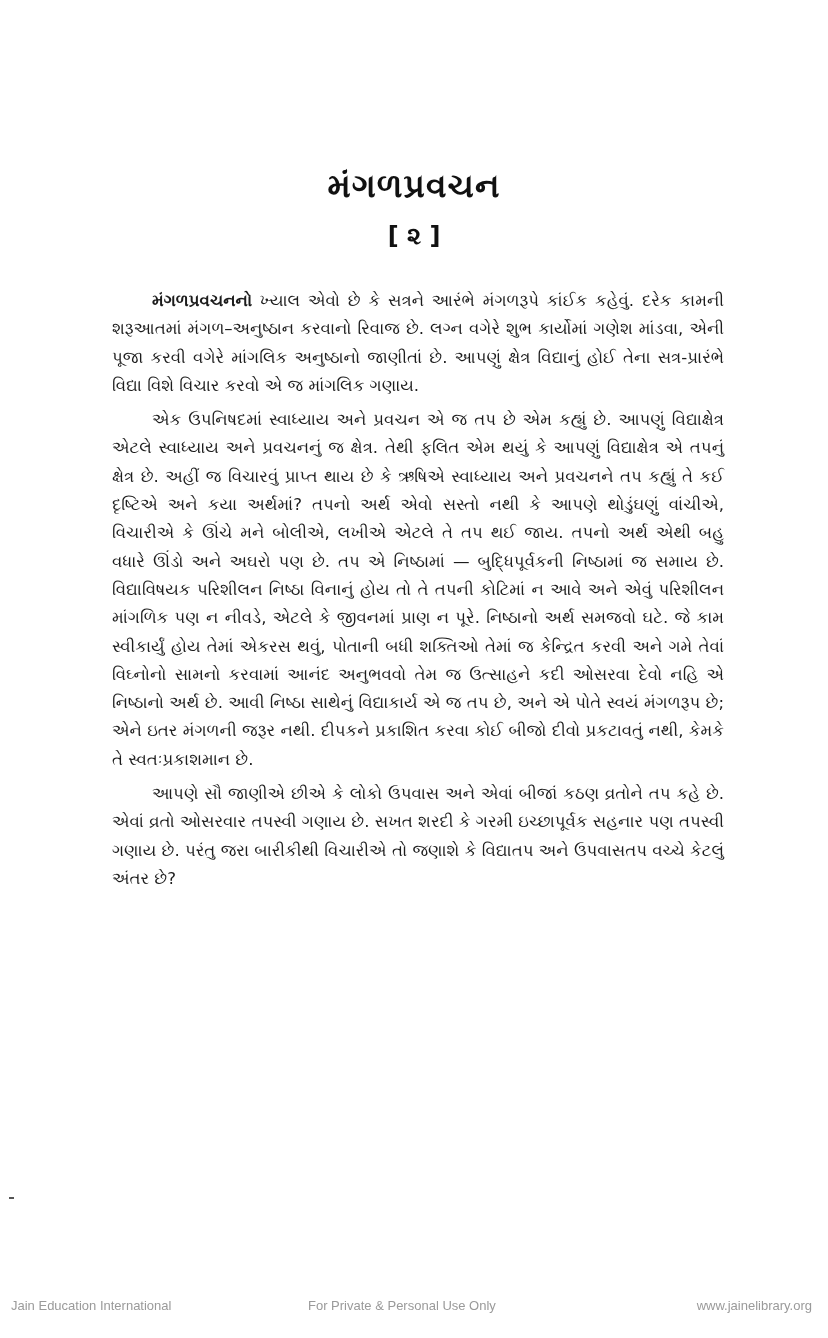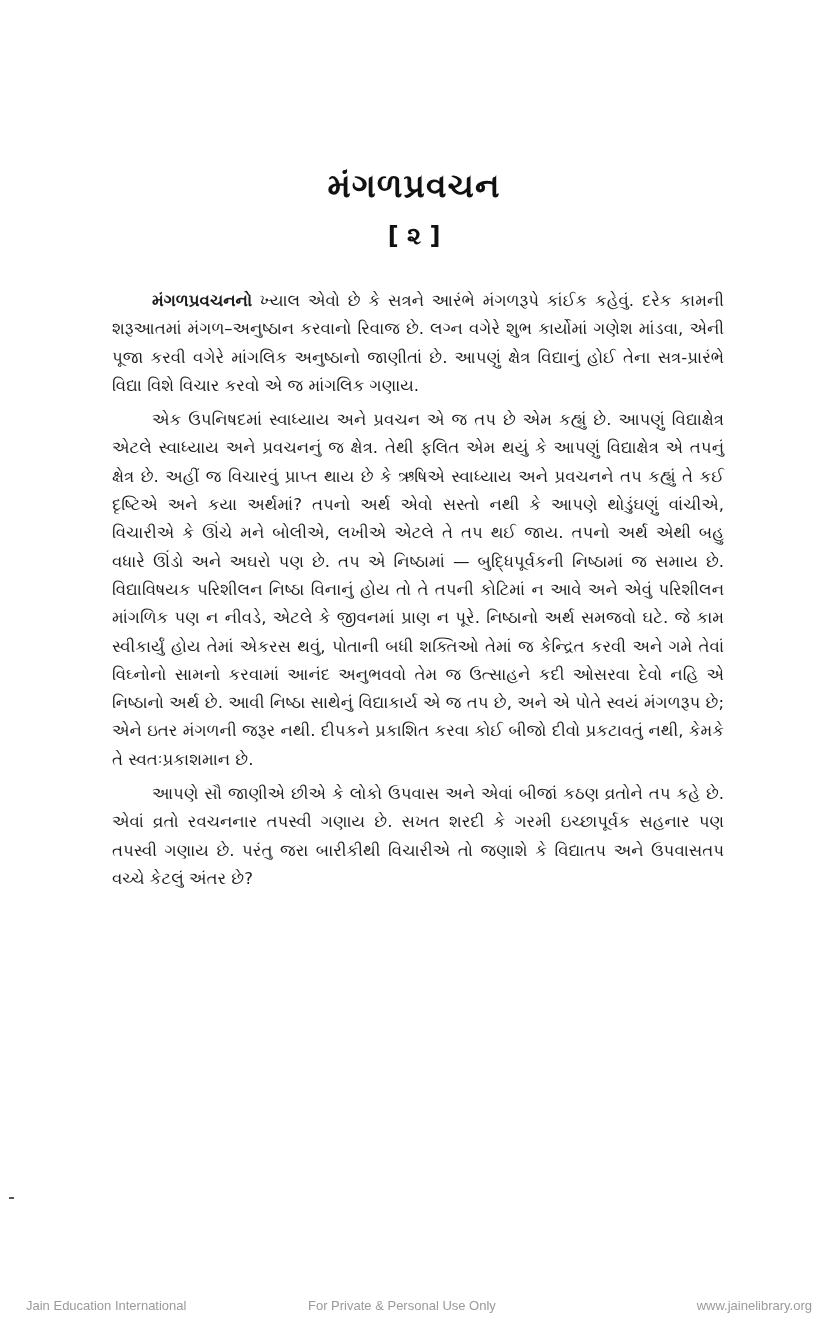"આપણે સૌ જાણીએ છીએ કે" span { text: રવચનનાર -> ઓસરવાર }
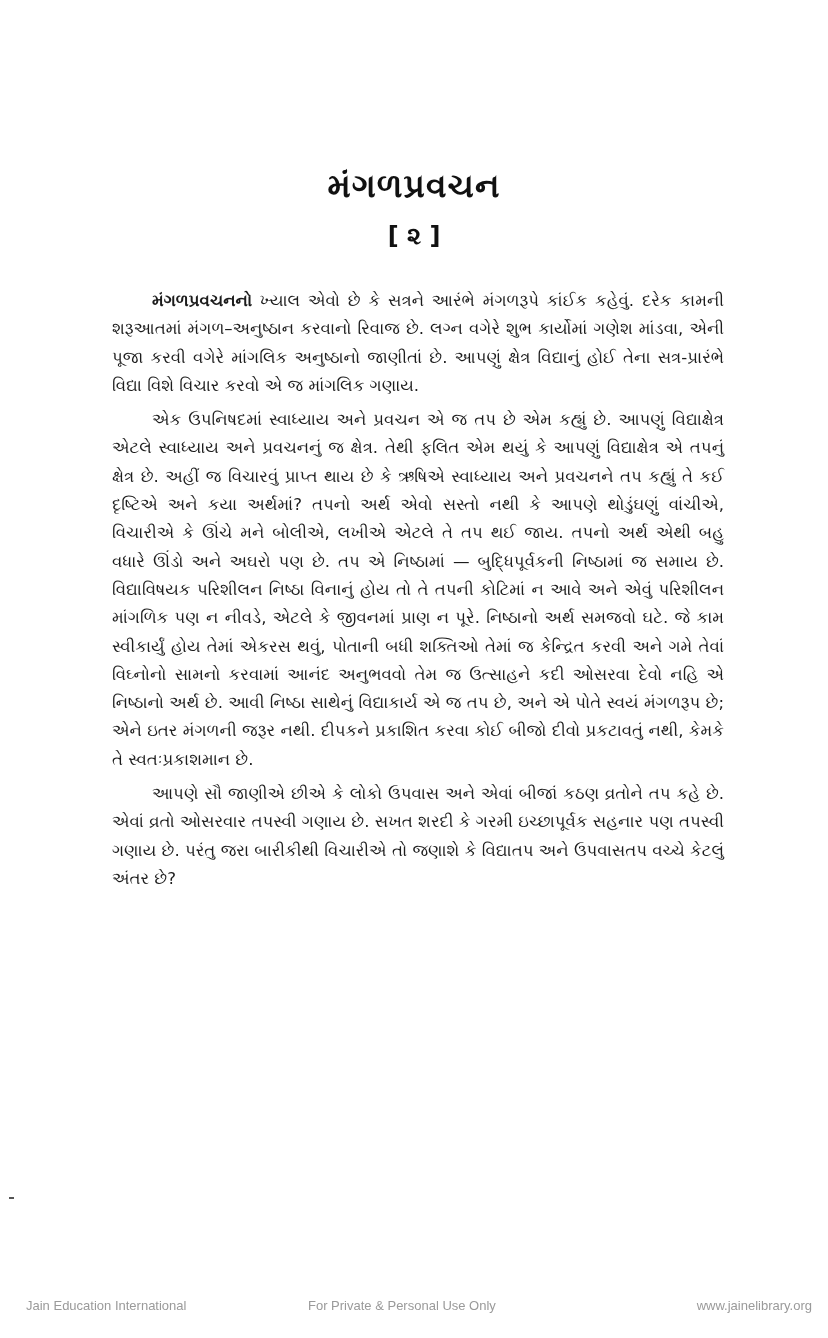"Jain Education International" .footer .f-left { left: 26px -> 11px }
